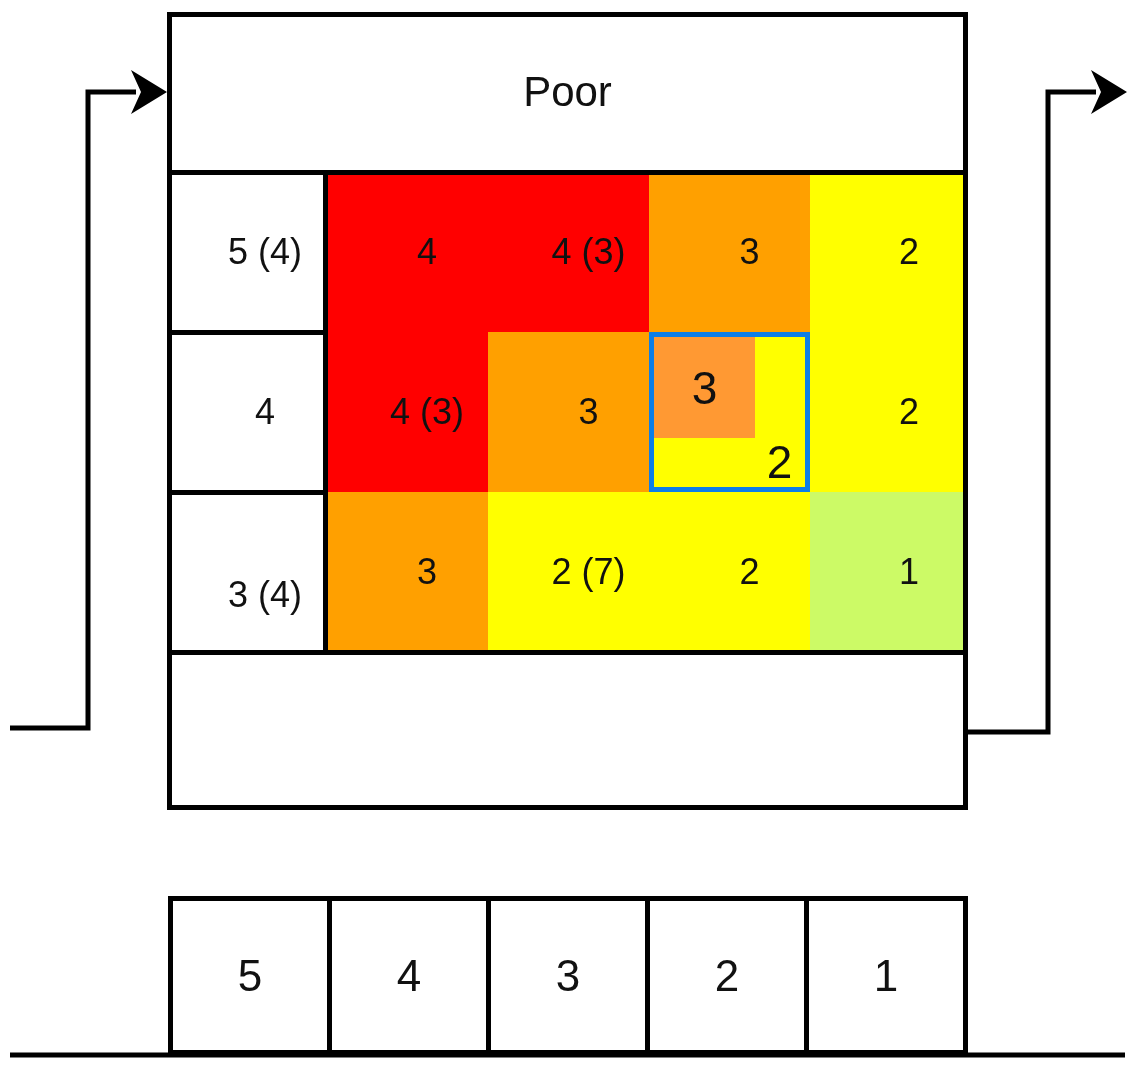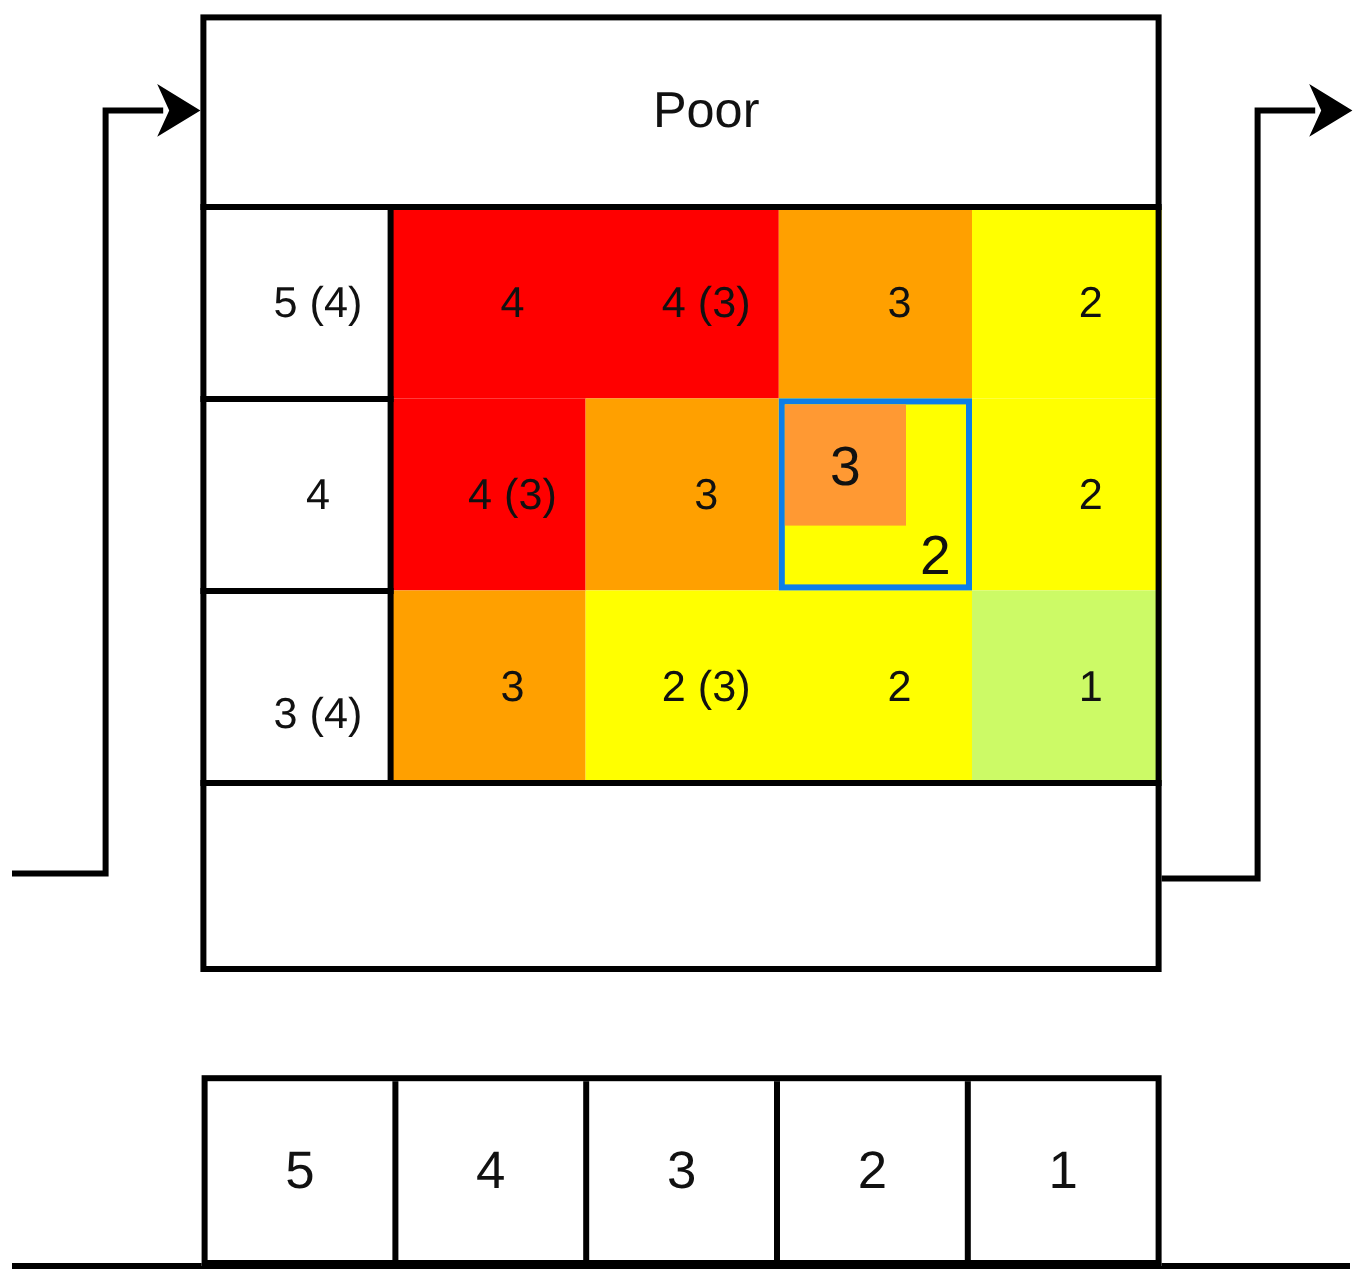"Poor" div.title-lbl { padding-left: 21px -> none }
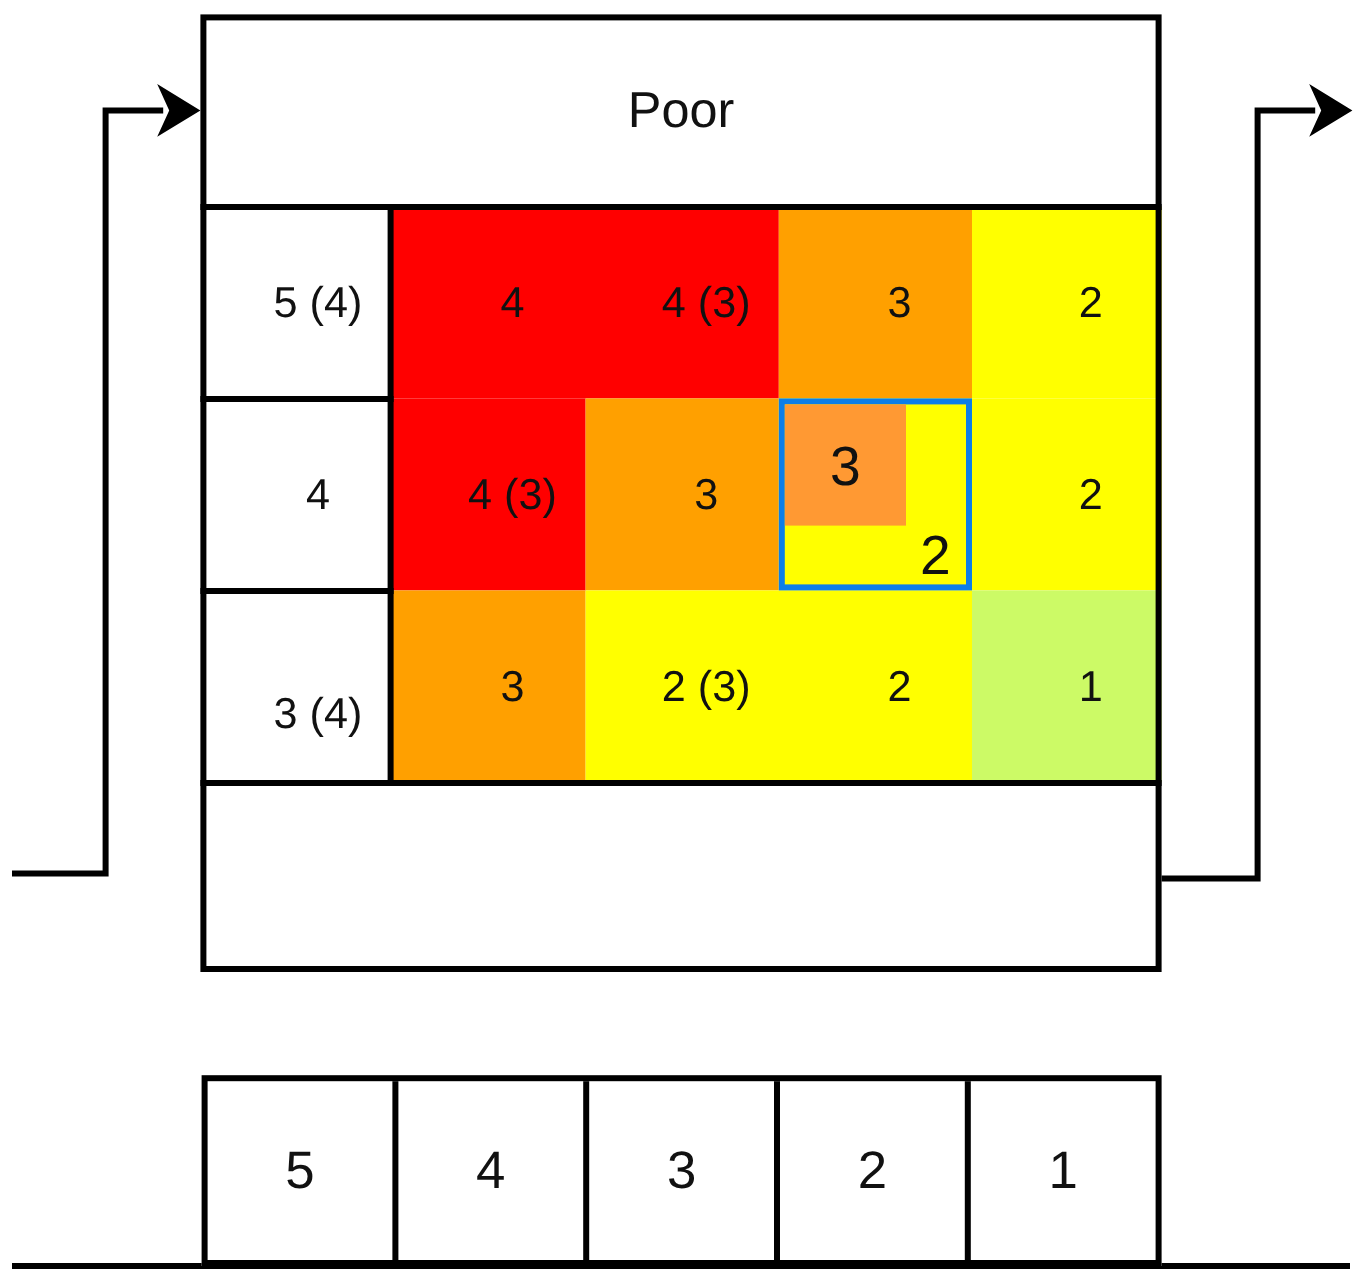"2 (3)" div.lbl { text: 3 -> 7 }
